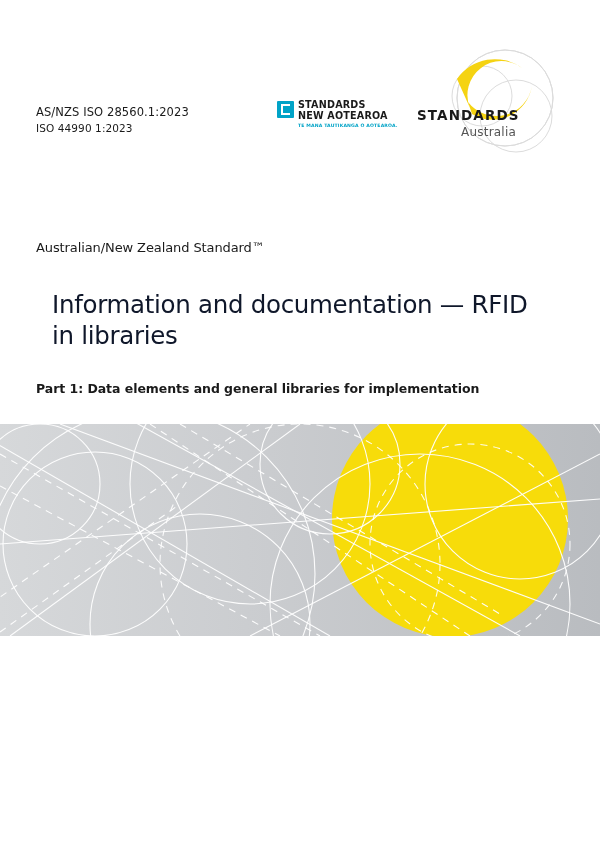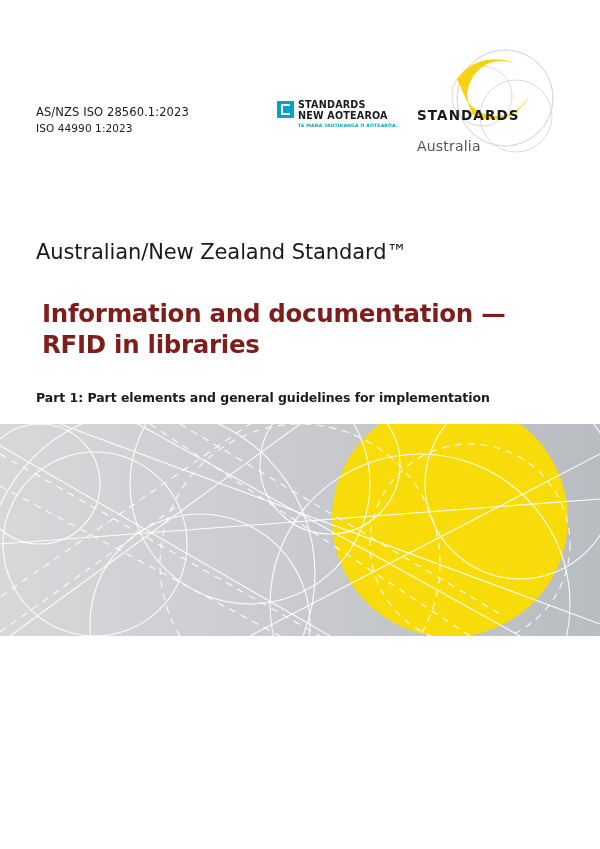"Australia" .sa-l2 { font-size: 14px -> 12px; margin-top: 16px -> 3px; text-align: none -> right }
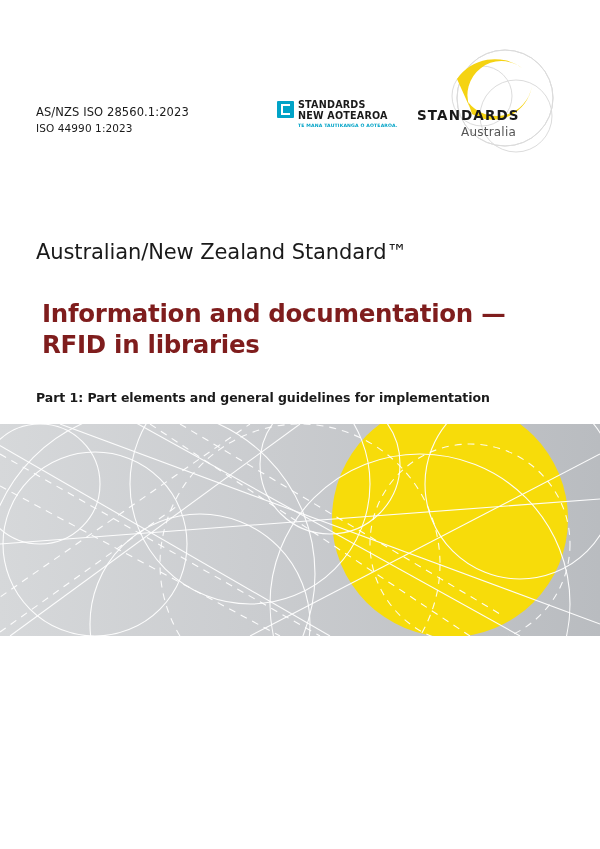"Australian/New Zealand Standard™" .series-title { font-size: 21px -> 13px }
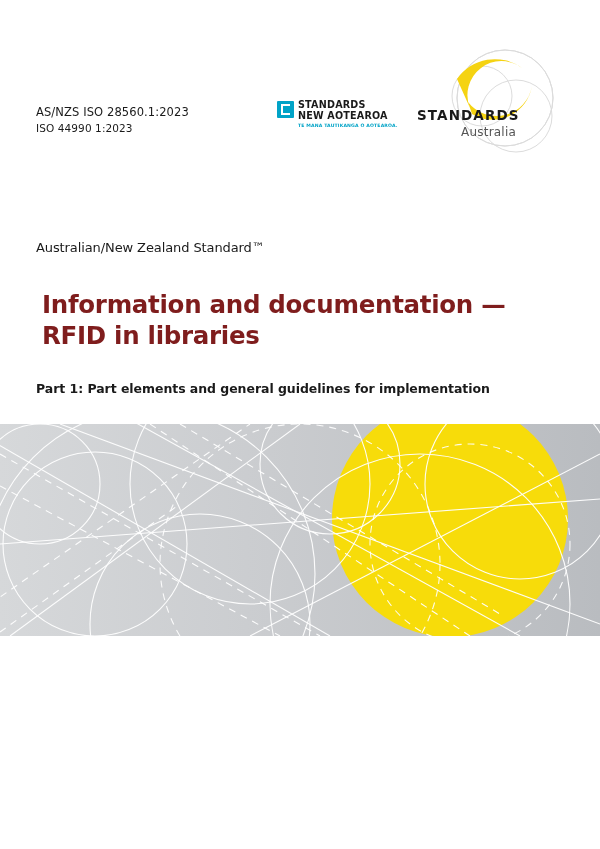"Information and documentation — RFID" .main-title { color: #7f1d1d -> #0f172a; font-weight: bold -> normal; margin: 0 0 30px 6px -> 0 0 30px 16px }
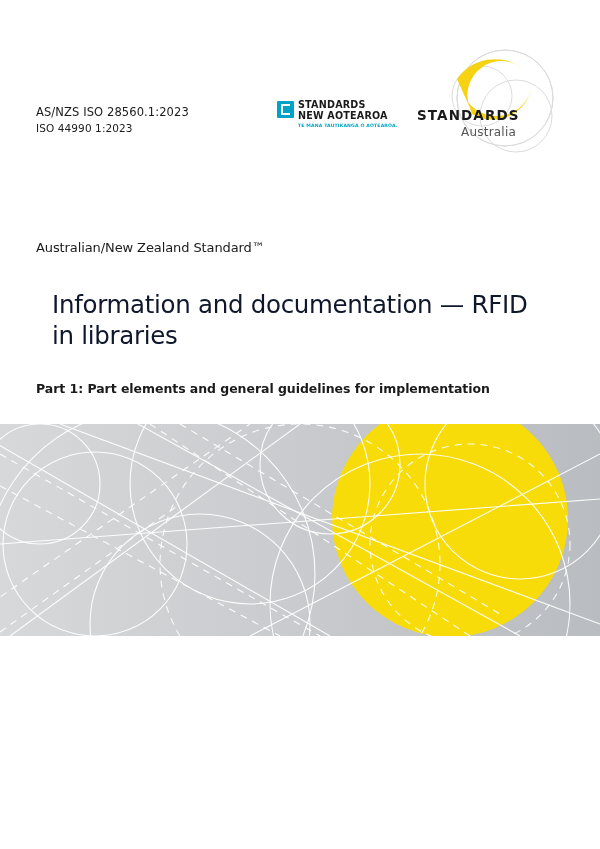"Part 1: Part elements and" h3.part-title { text: Part elements and general guidelines -> Data elements and general libraries }
